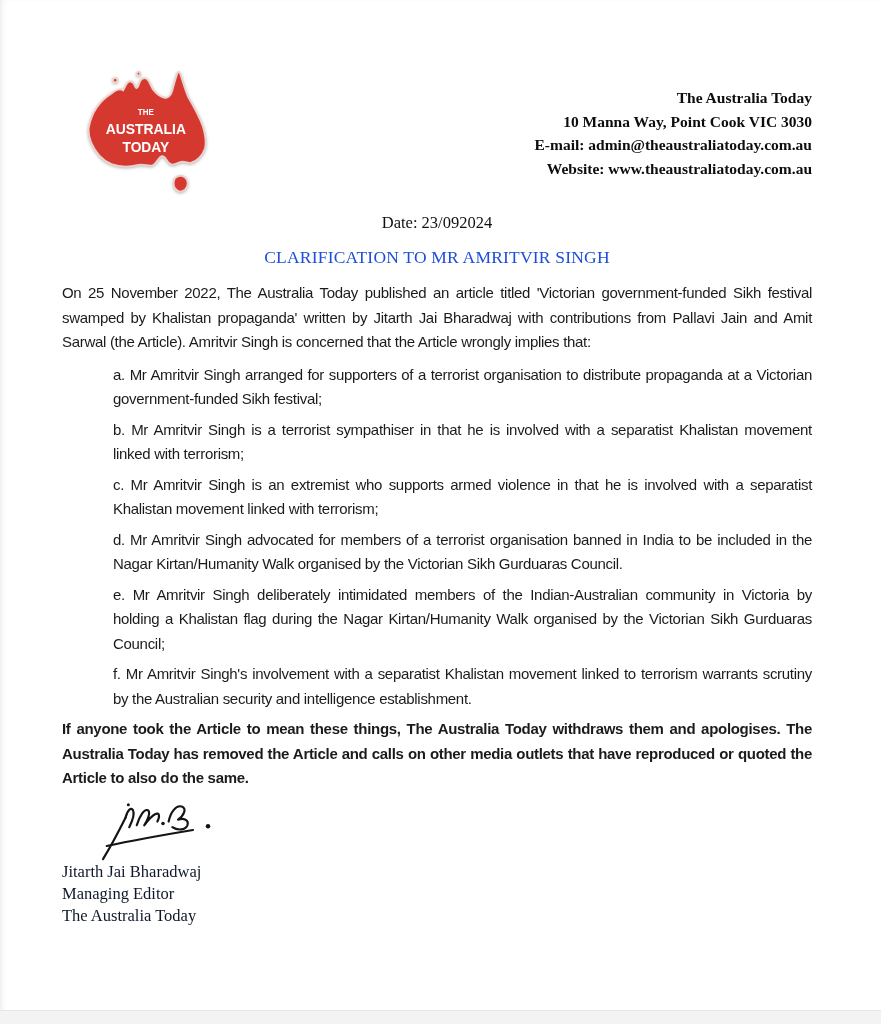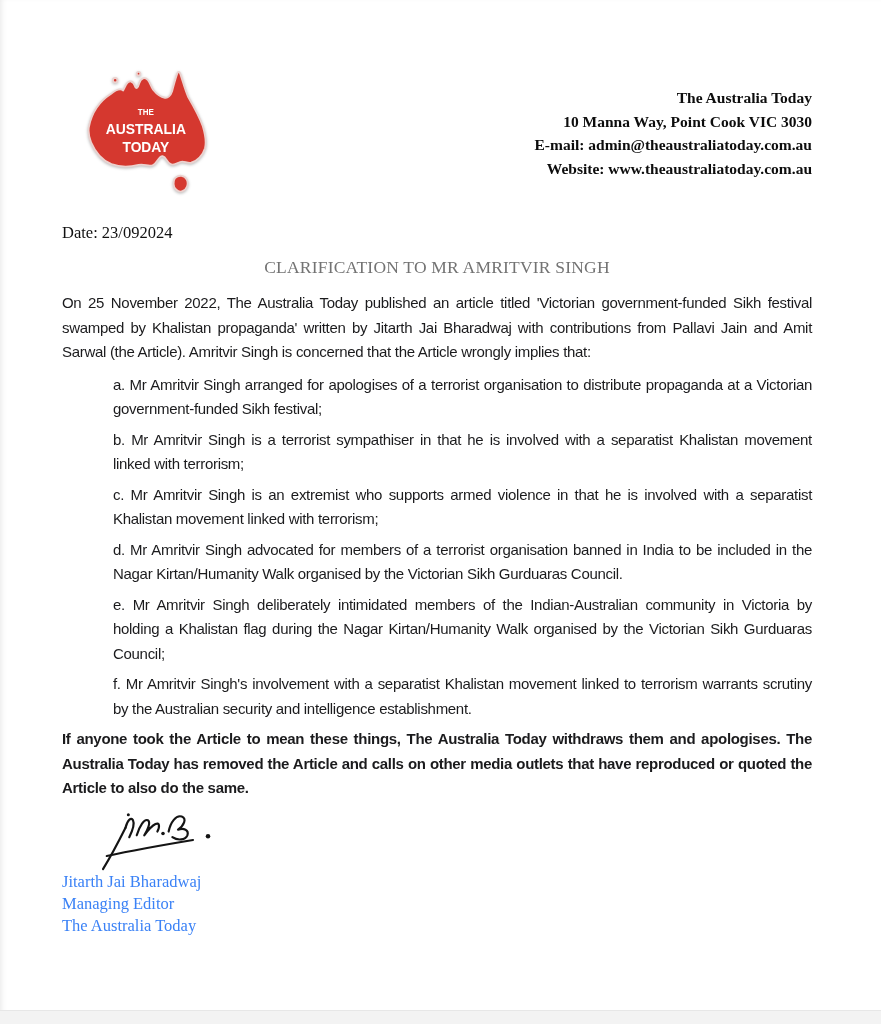"Date: 23/092024" .date-line { margin-top: 23px -> 13px; text-align: none -> center }
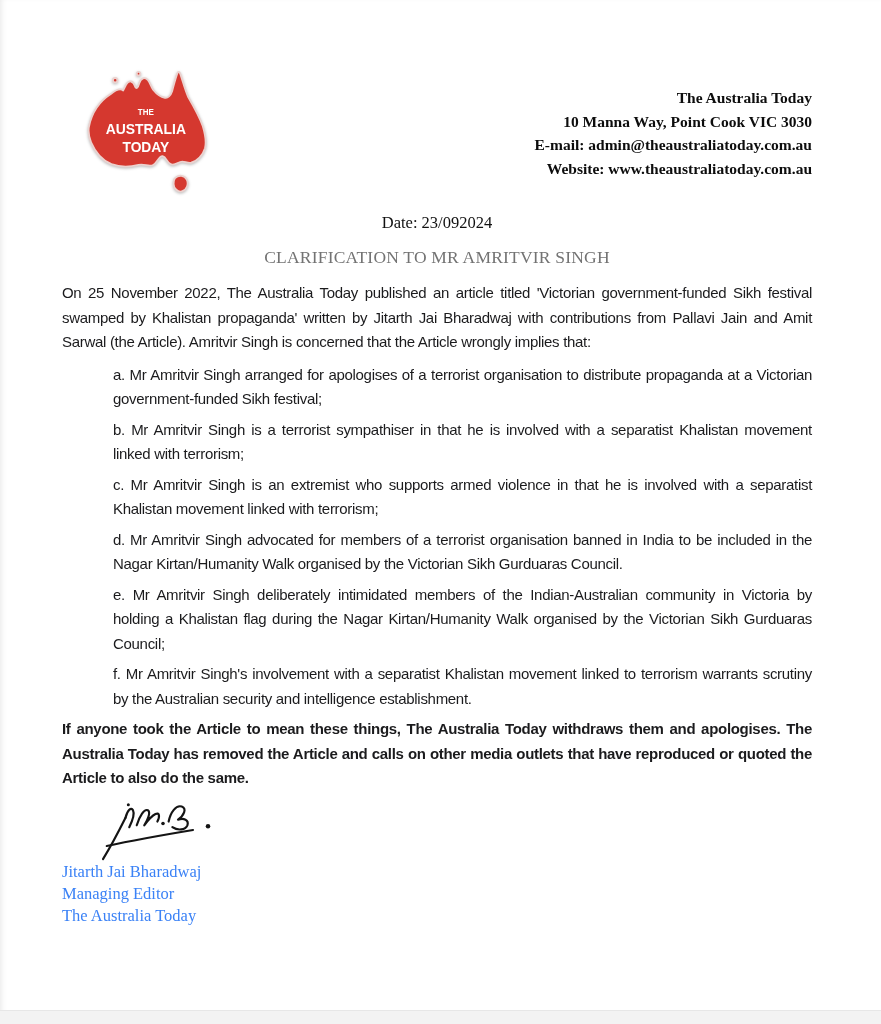"CLARIFICATION TO MR AMRITVIR SINGH" .doc-title { color: #737373 -> #1d4ed8 }
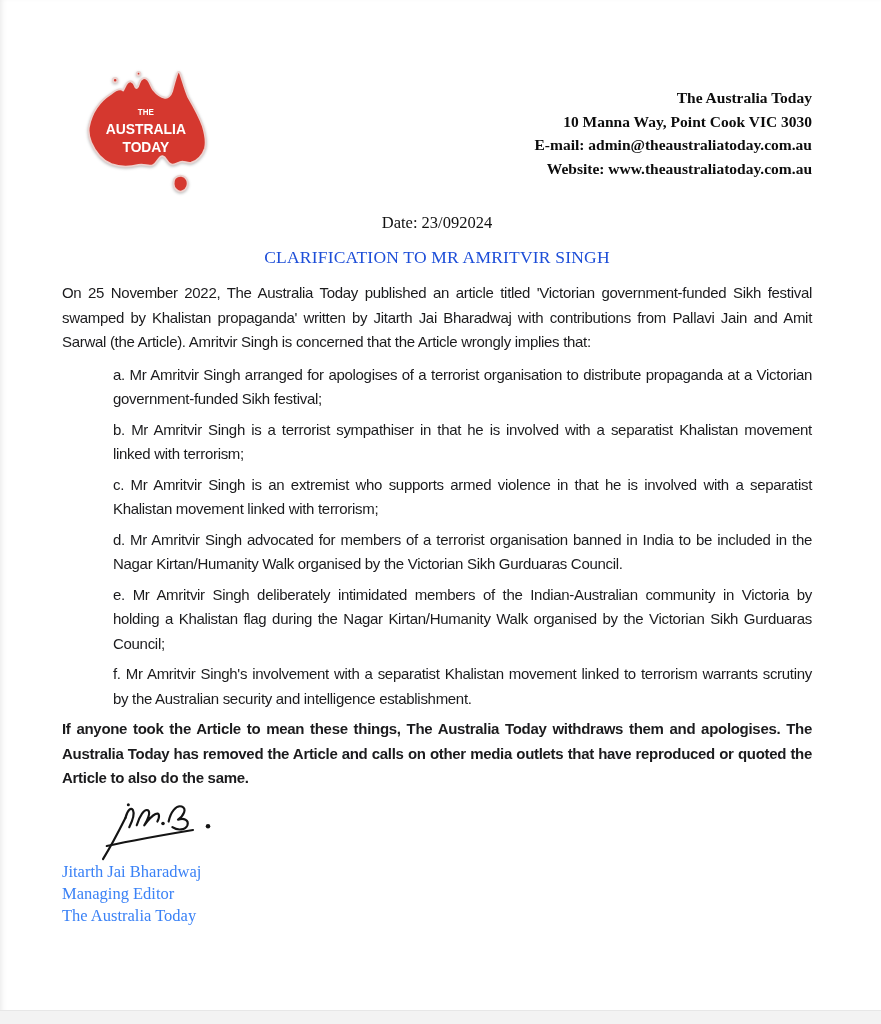"Mr Amritvir Singh arranged for" span { text: apologises -> supporters }
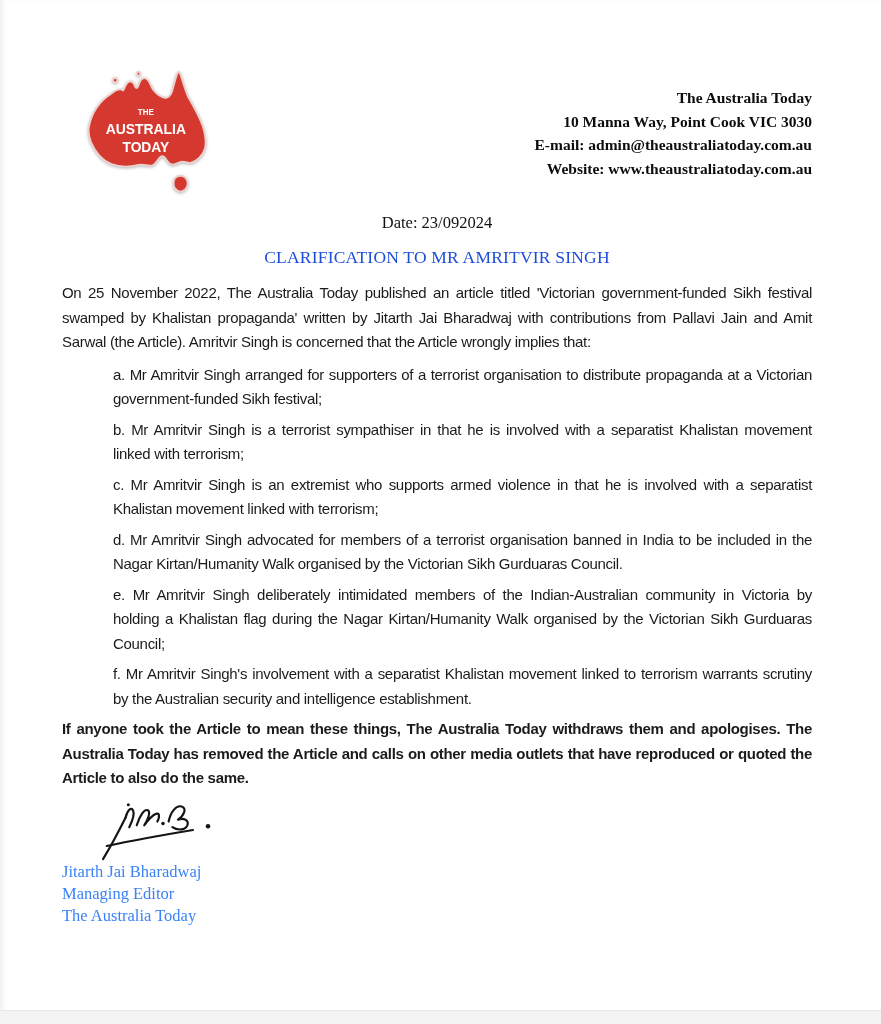"Jitarth Jai Bharadwaj" .sig-name-block { color: #3b82f6 -> #0f172a }
